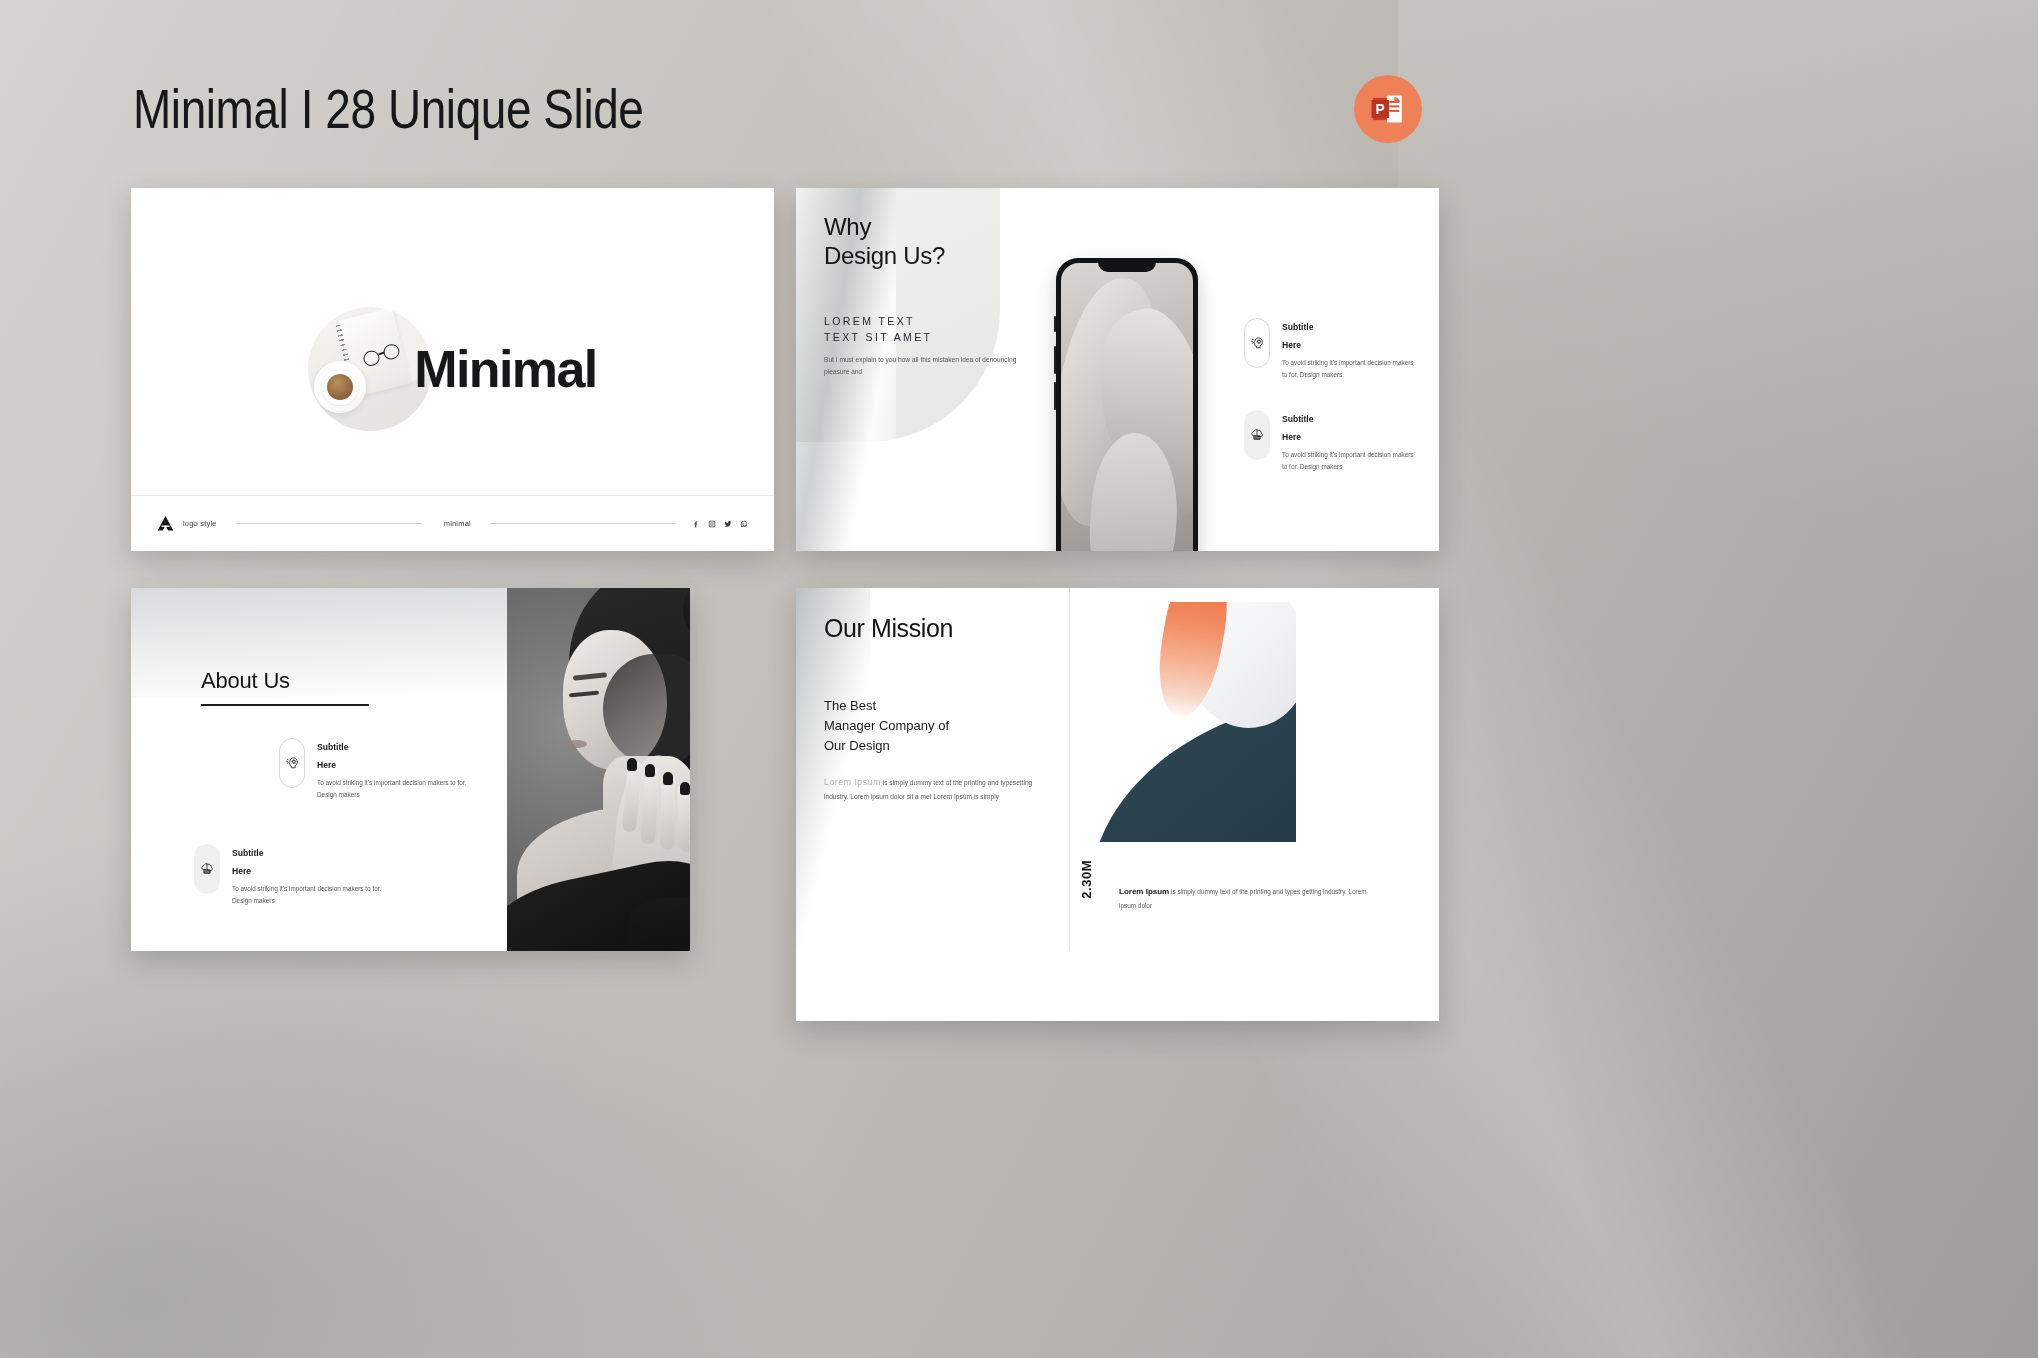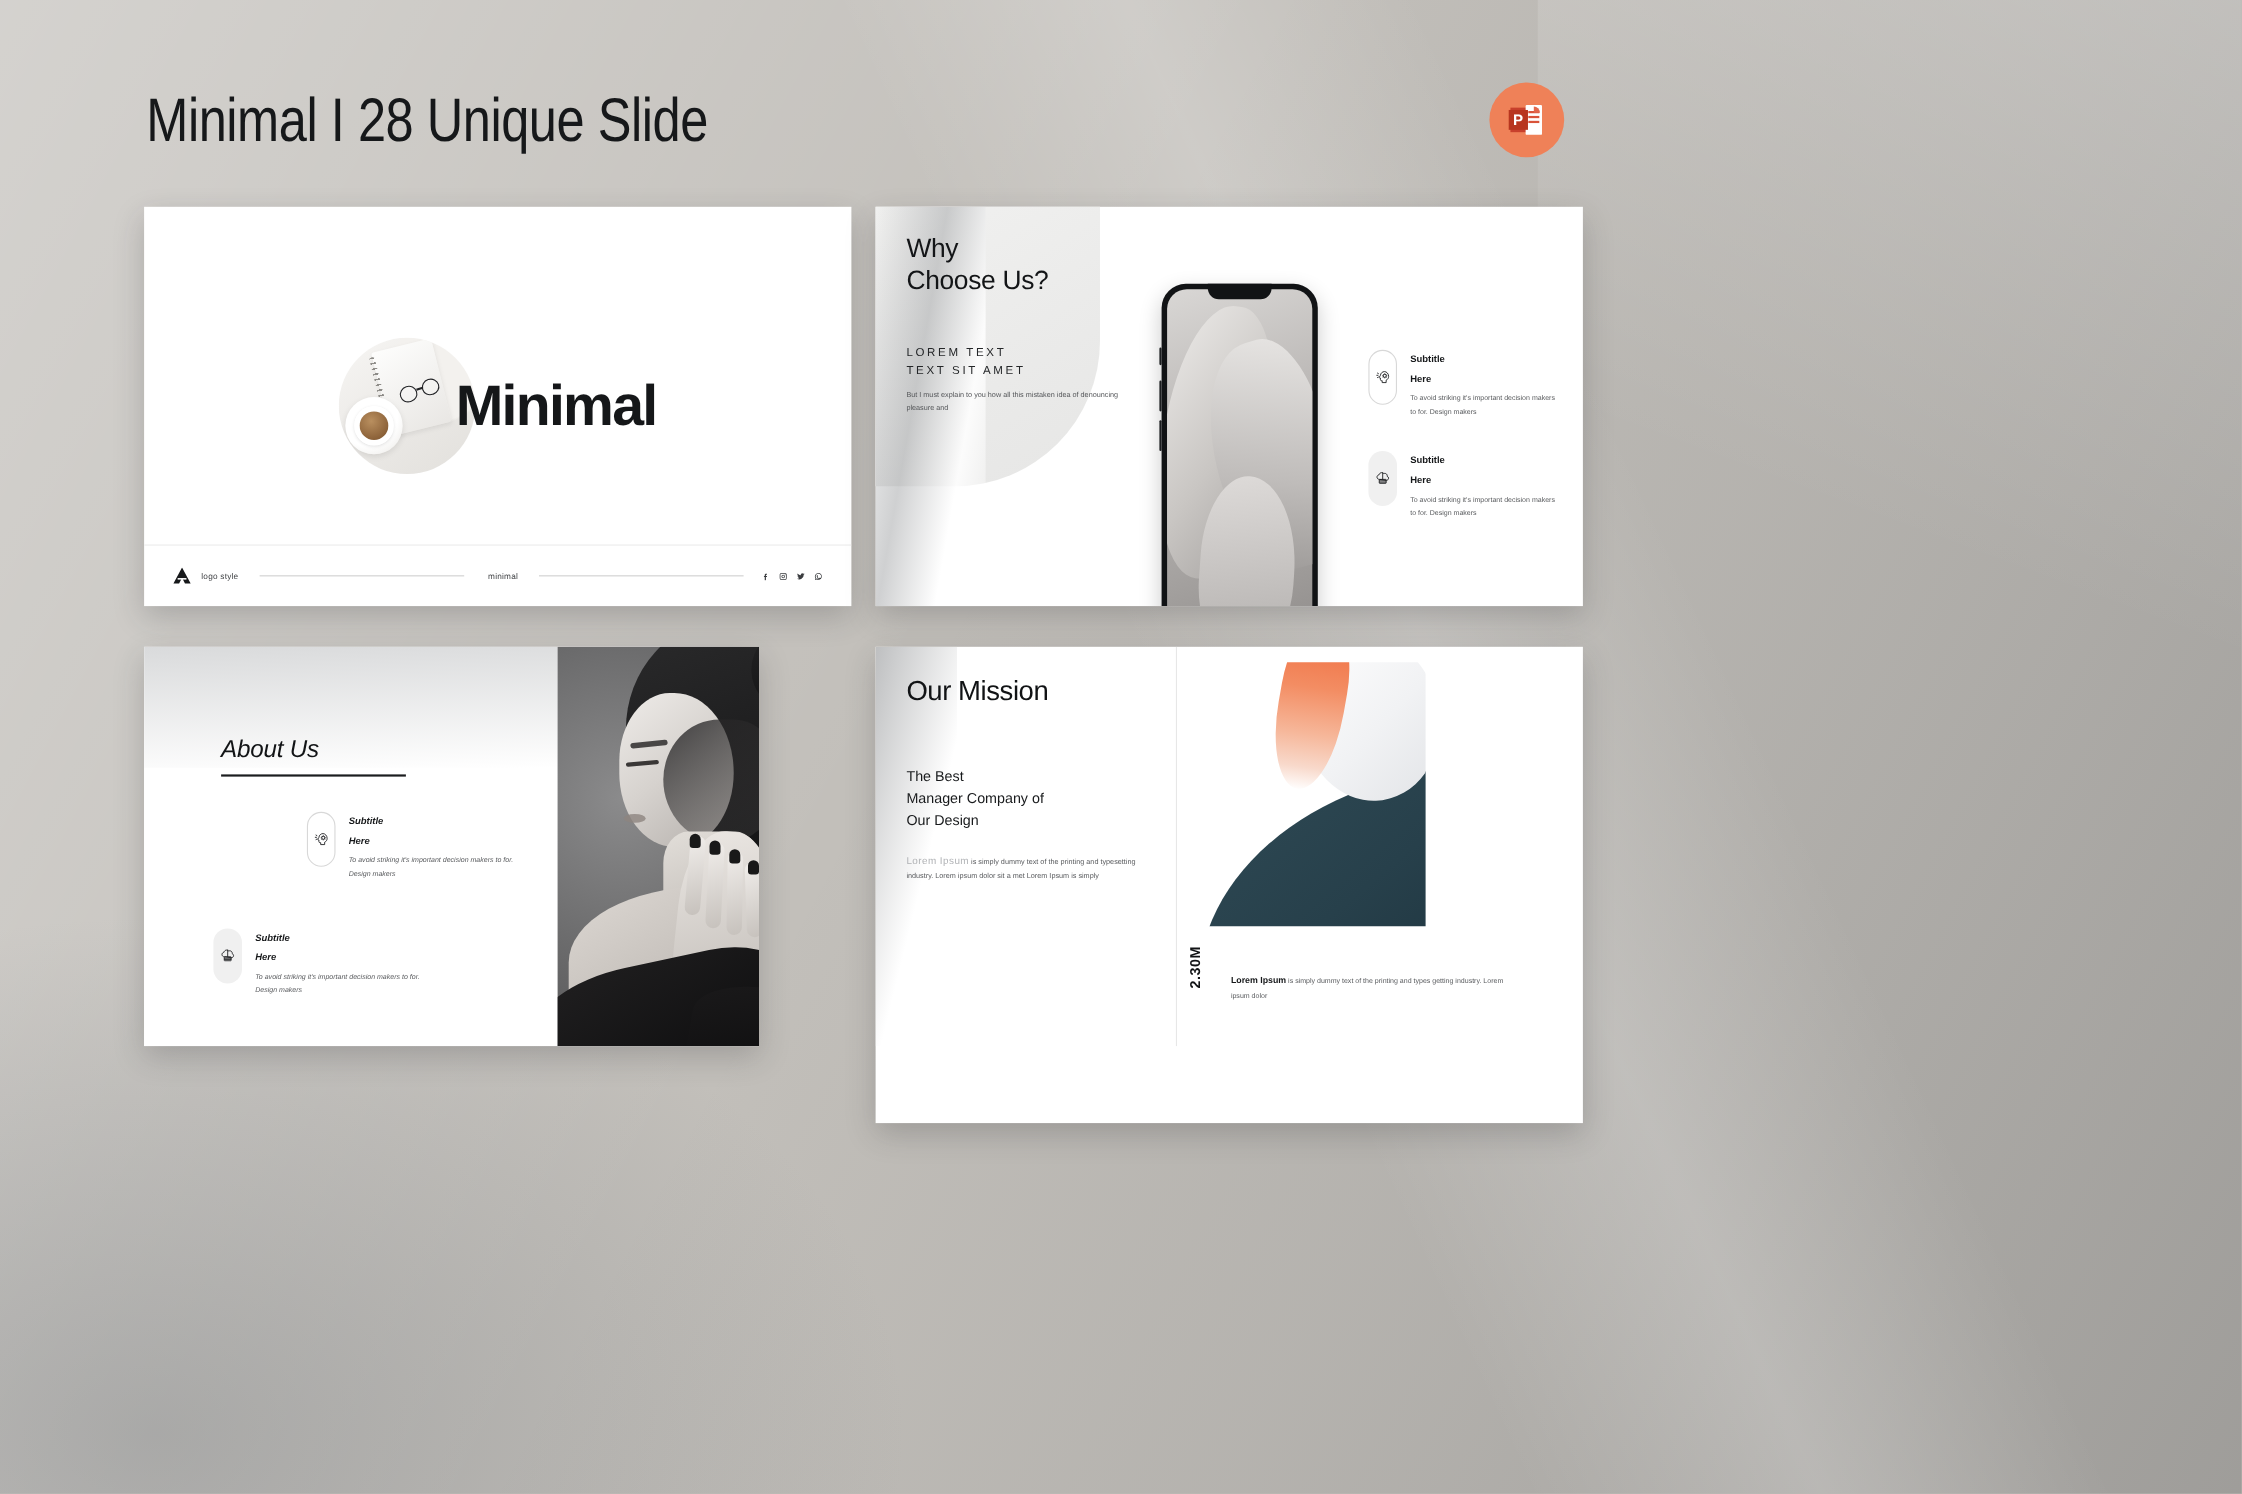"Choose Us?" div { text: Choose -> Design }
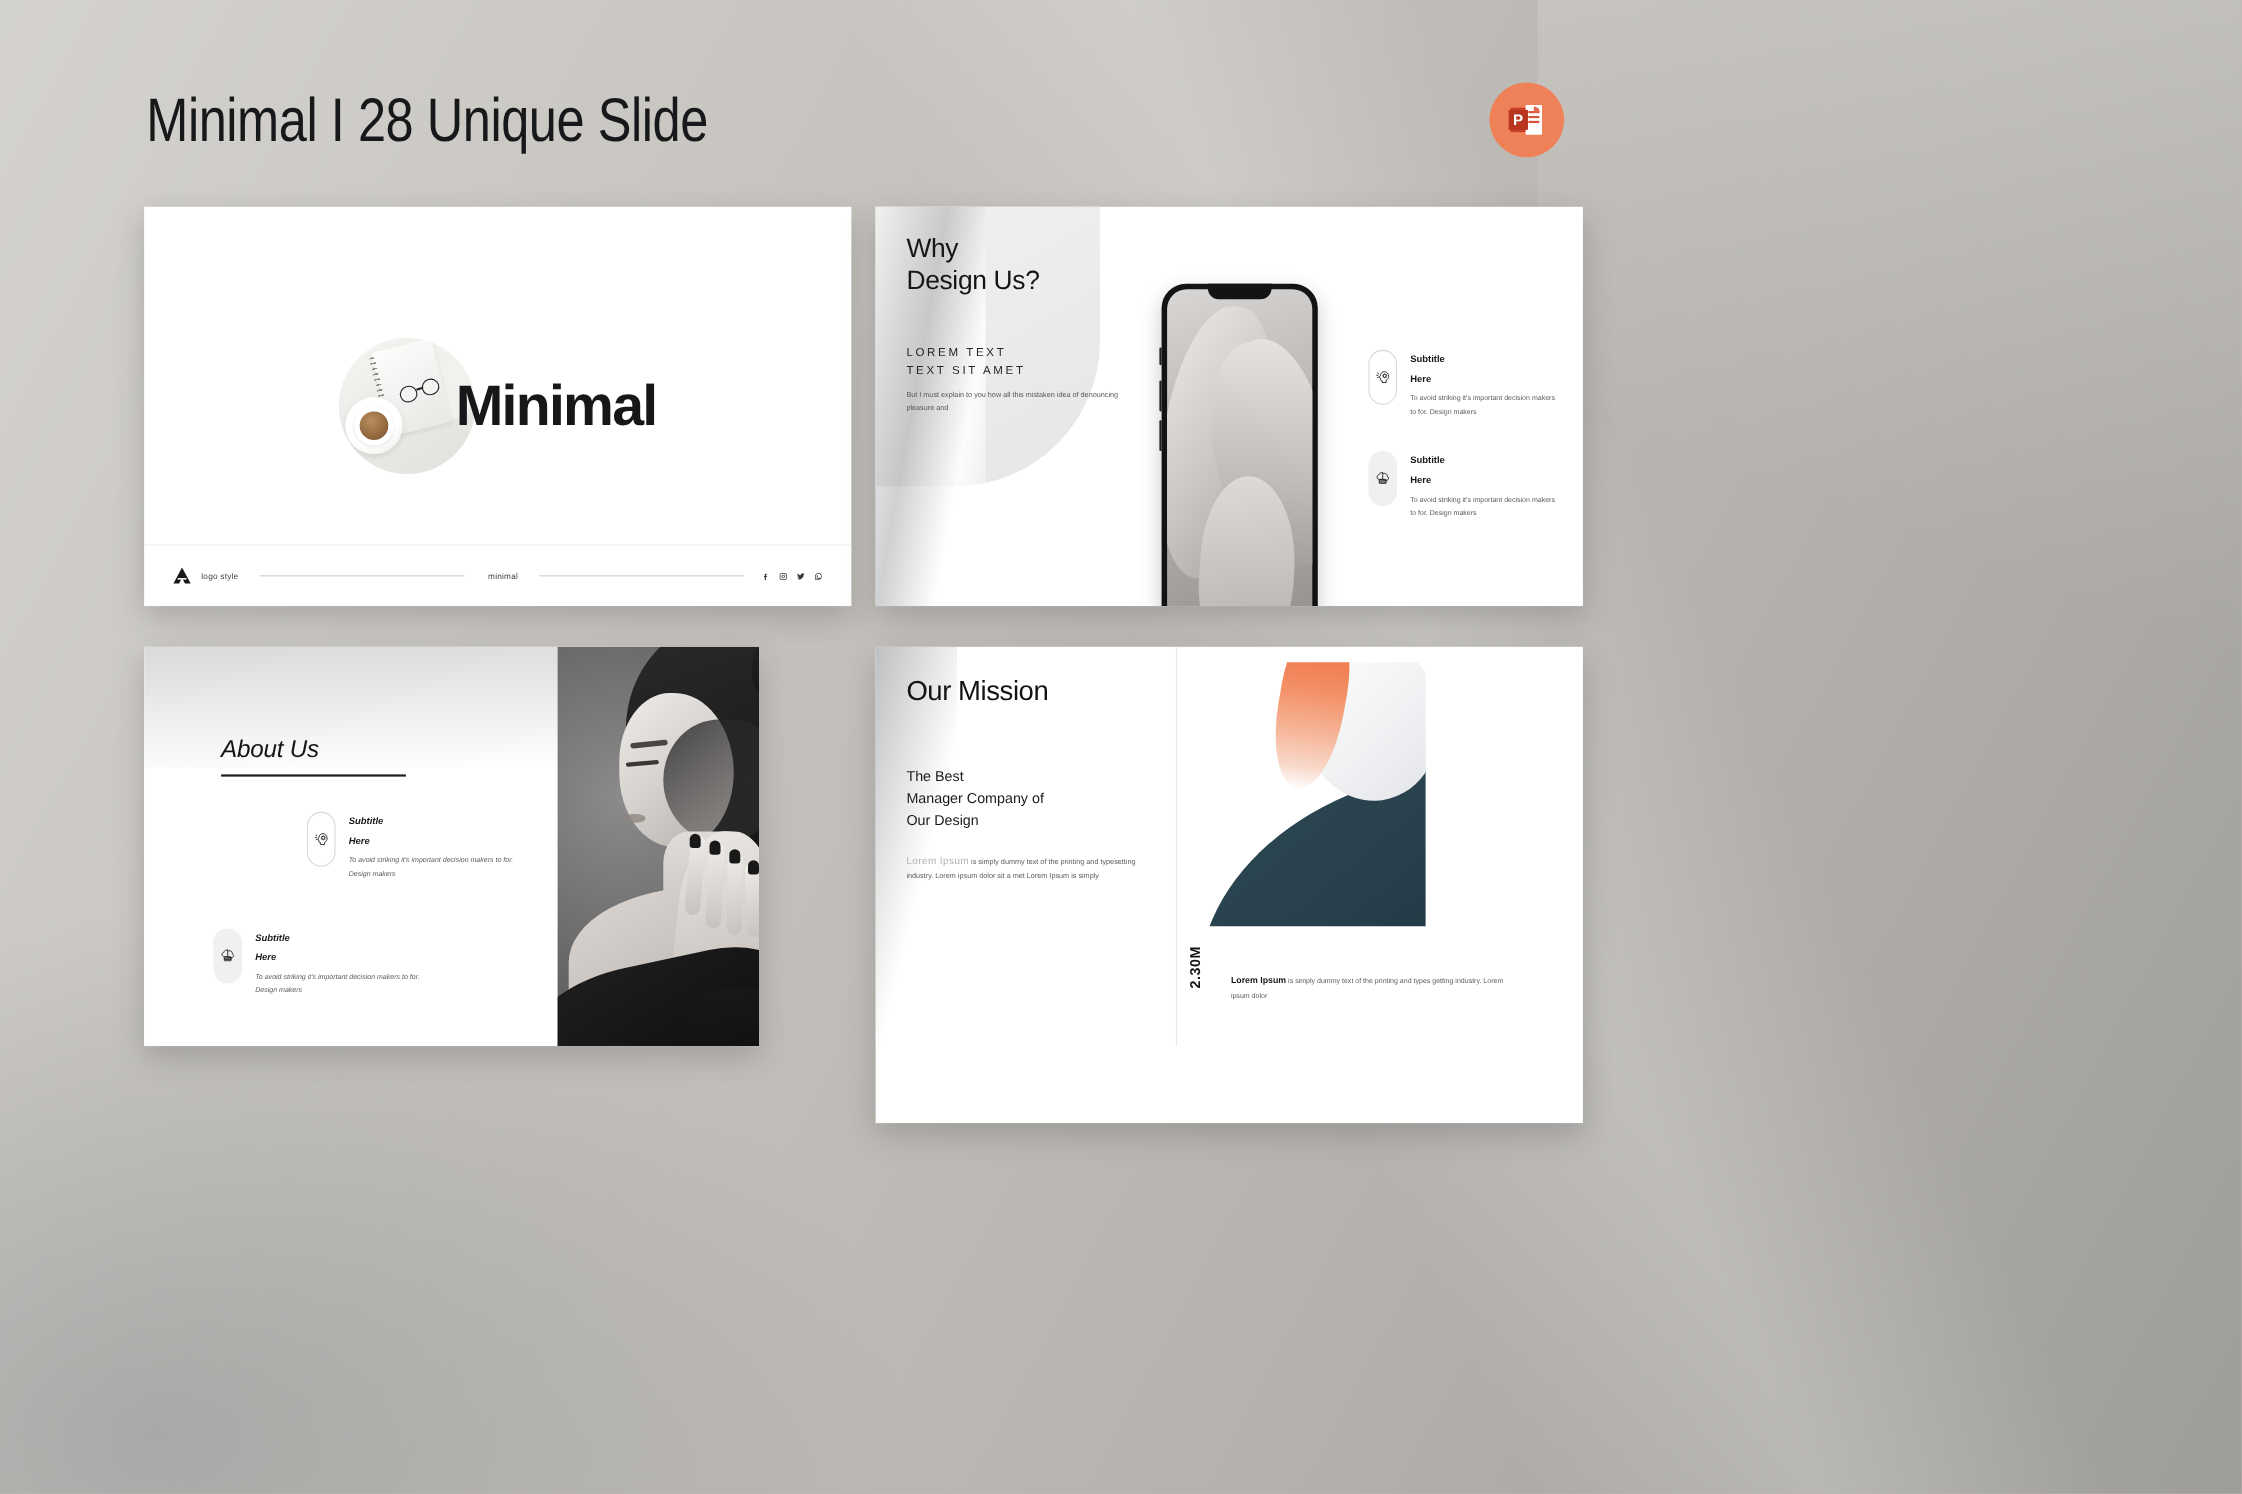"About Us" #slide-3 { font-style: italic -> none }
